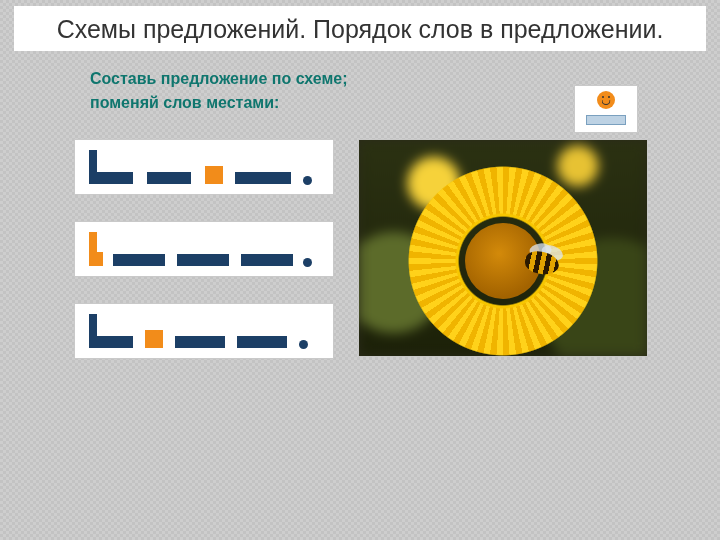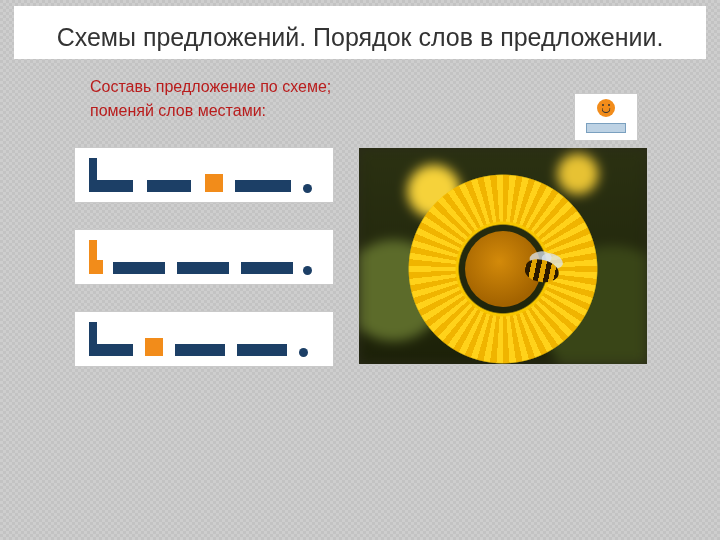"Схемы предложений. Порядок слов в" .title-box { padding: 16px 8px 6px 8px -> 8px 8px 6px 8px }
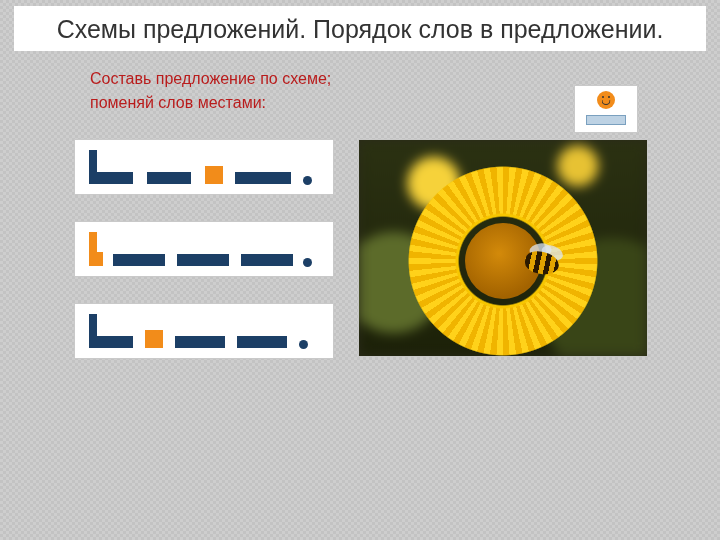"Составь предложение по схеме;" .instructions { color: #b91c1c -> #0f766e; font-weight: none -> bold }
